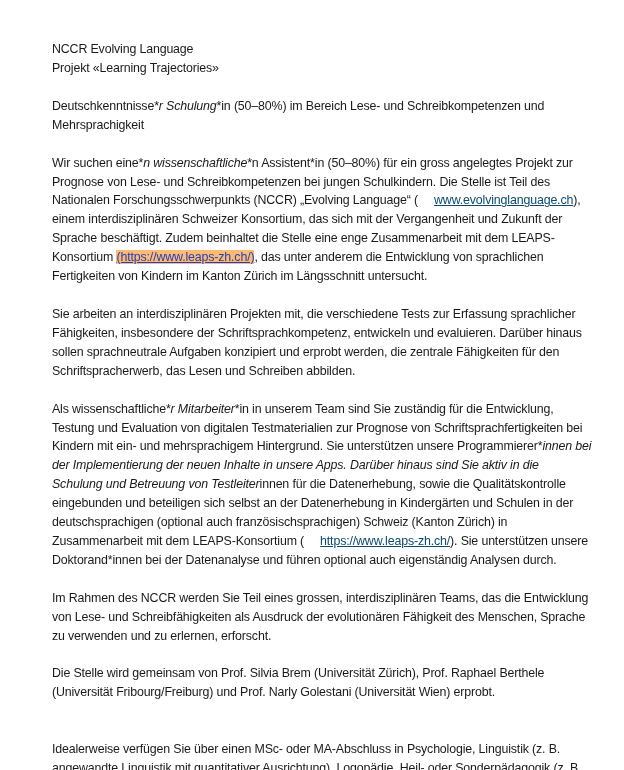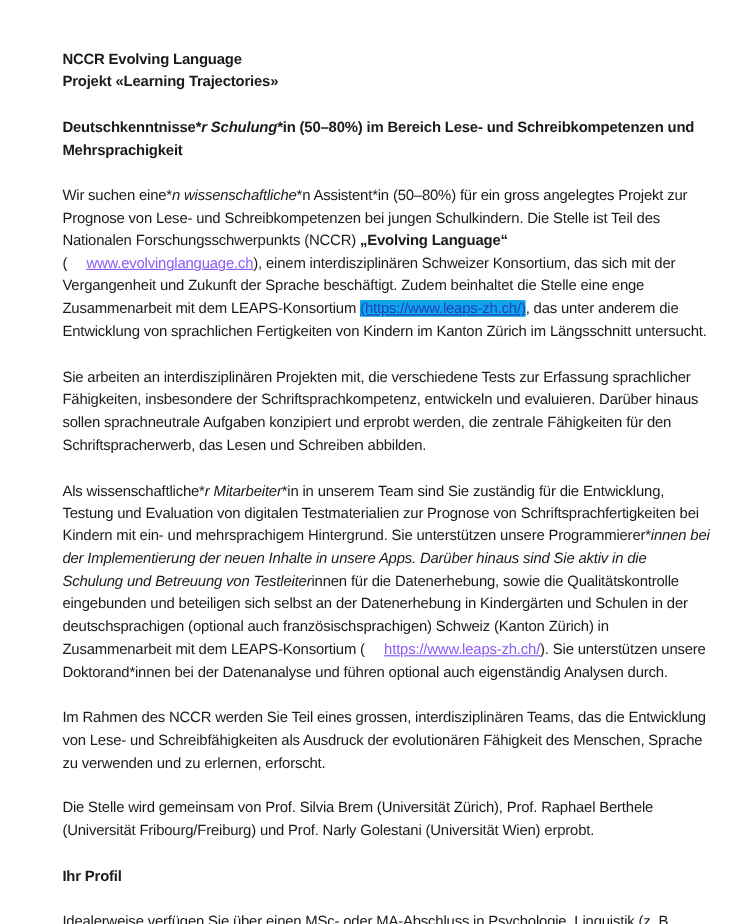"NCCR Evolving Language" .bold { font-weight: bold -> normal }
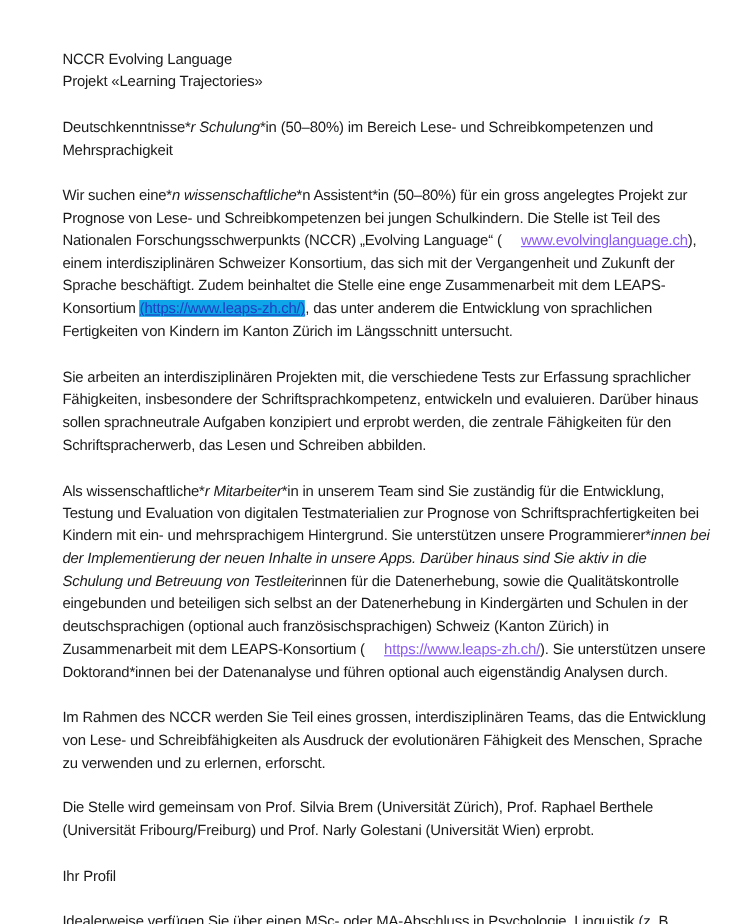"www.evolvinglanguage.ch" a.link { color: #8b5cf6 -> #0c4a6e }
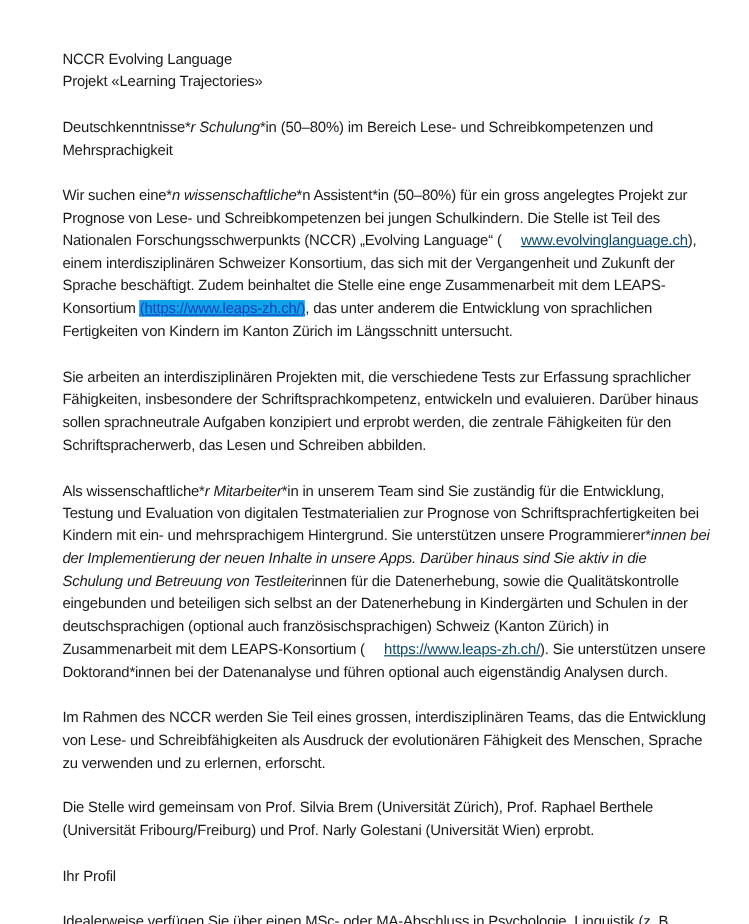"(https://www.leaps-zh.ch/)" .hl { background: #0ea5e9 -> #fdba74 }
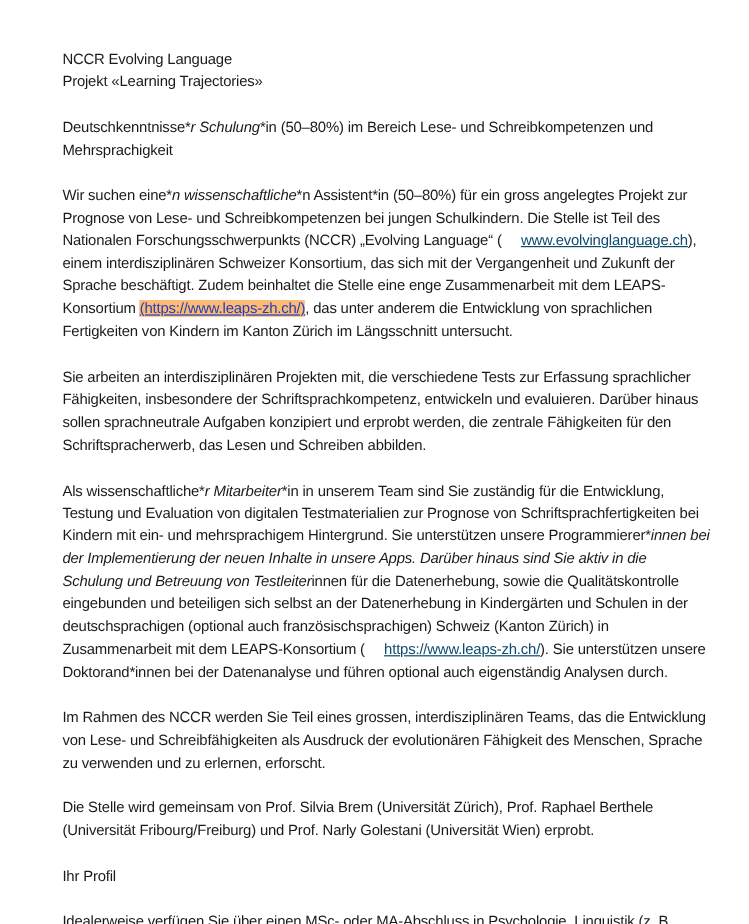"Ihr Profil" p.p { html: <p>Ihr Profil</p> -> none }
